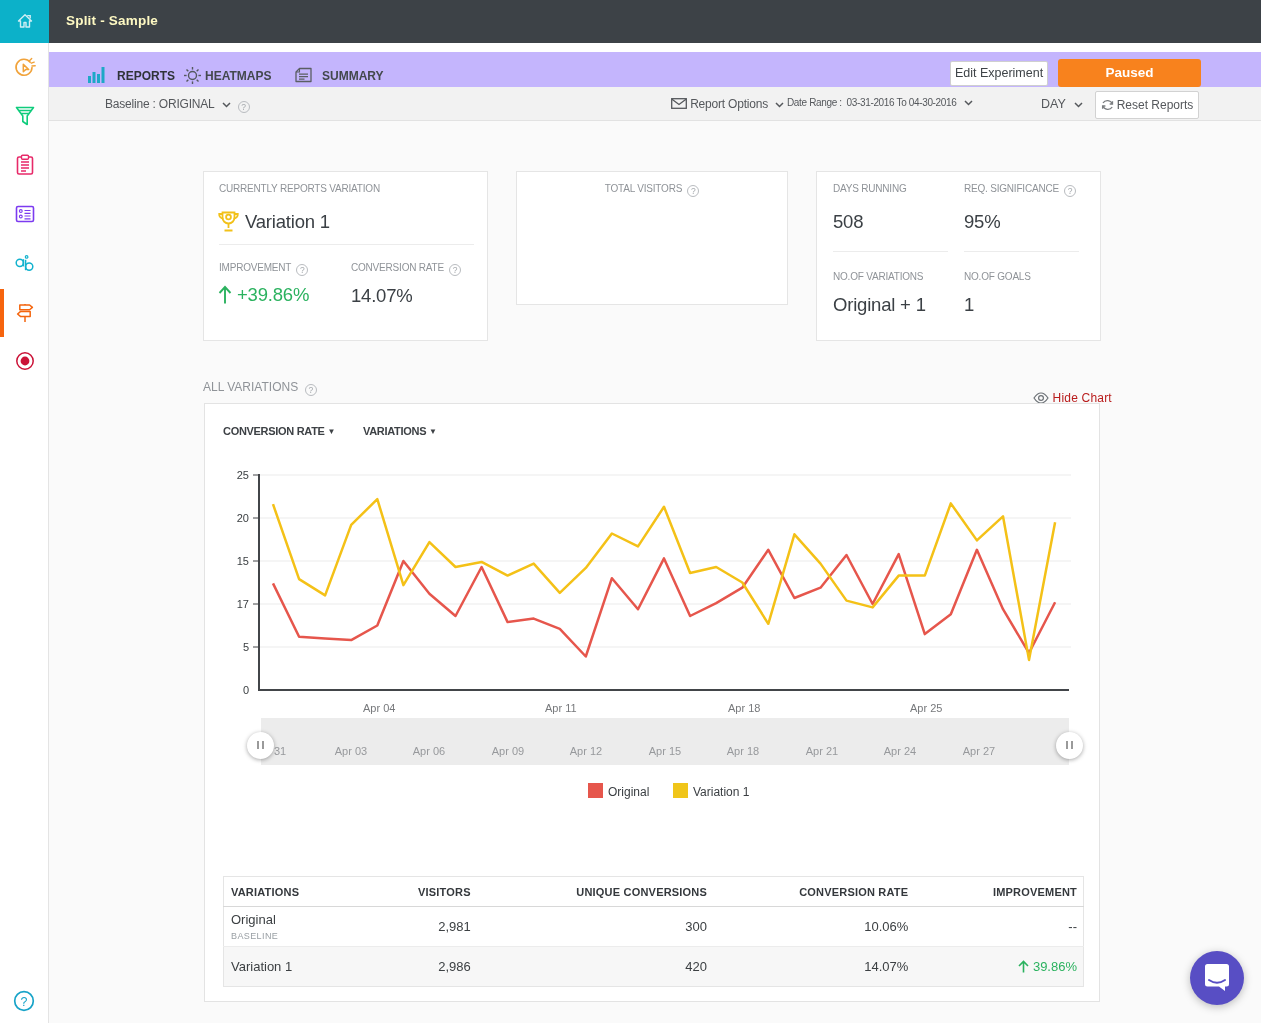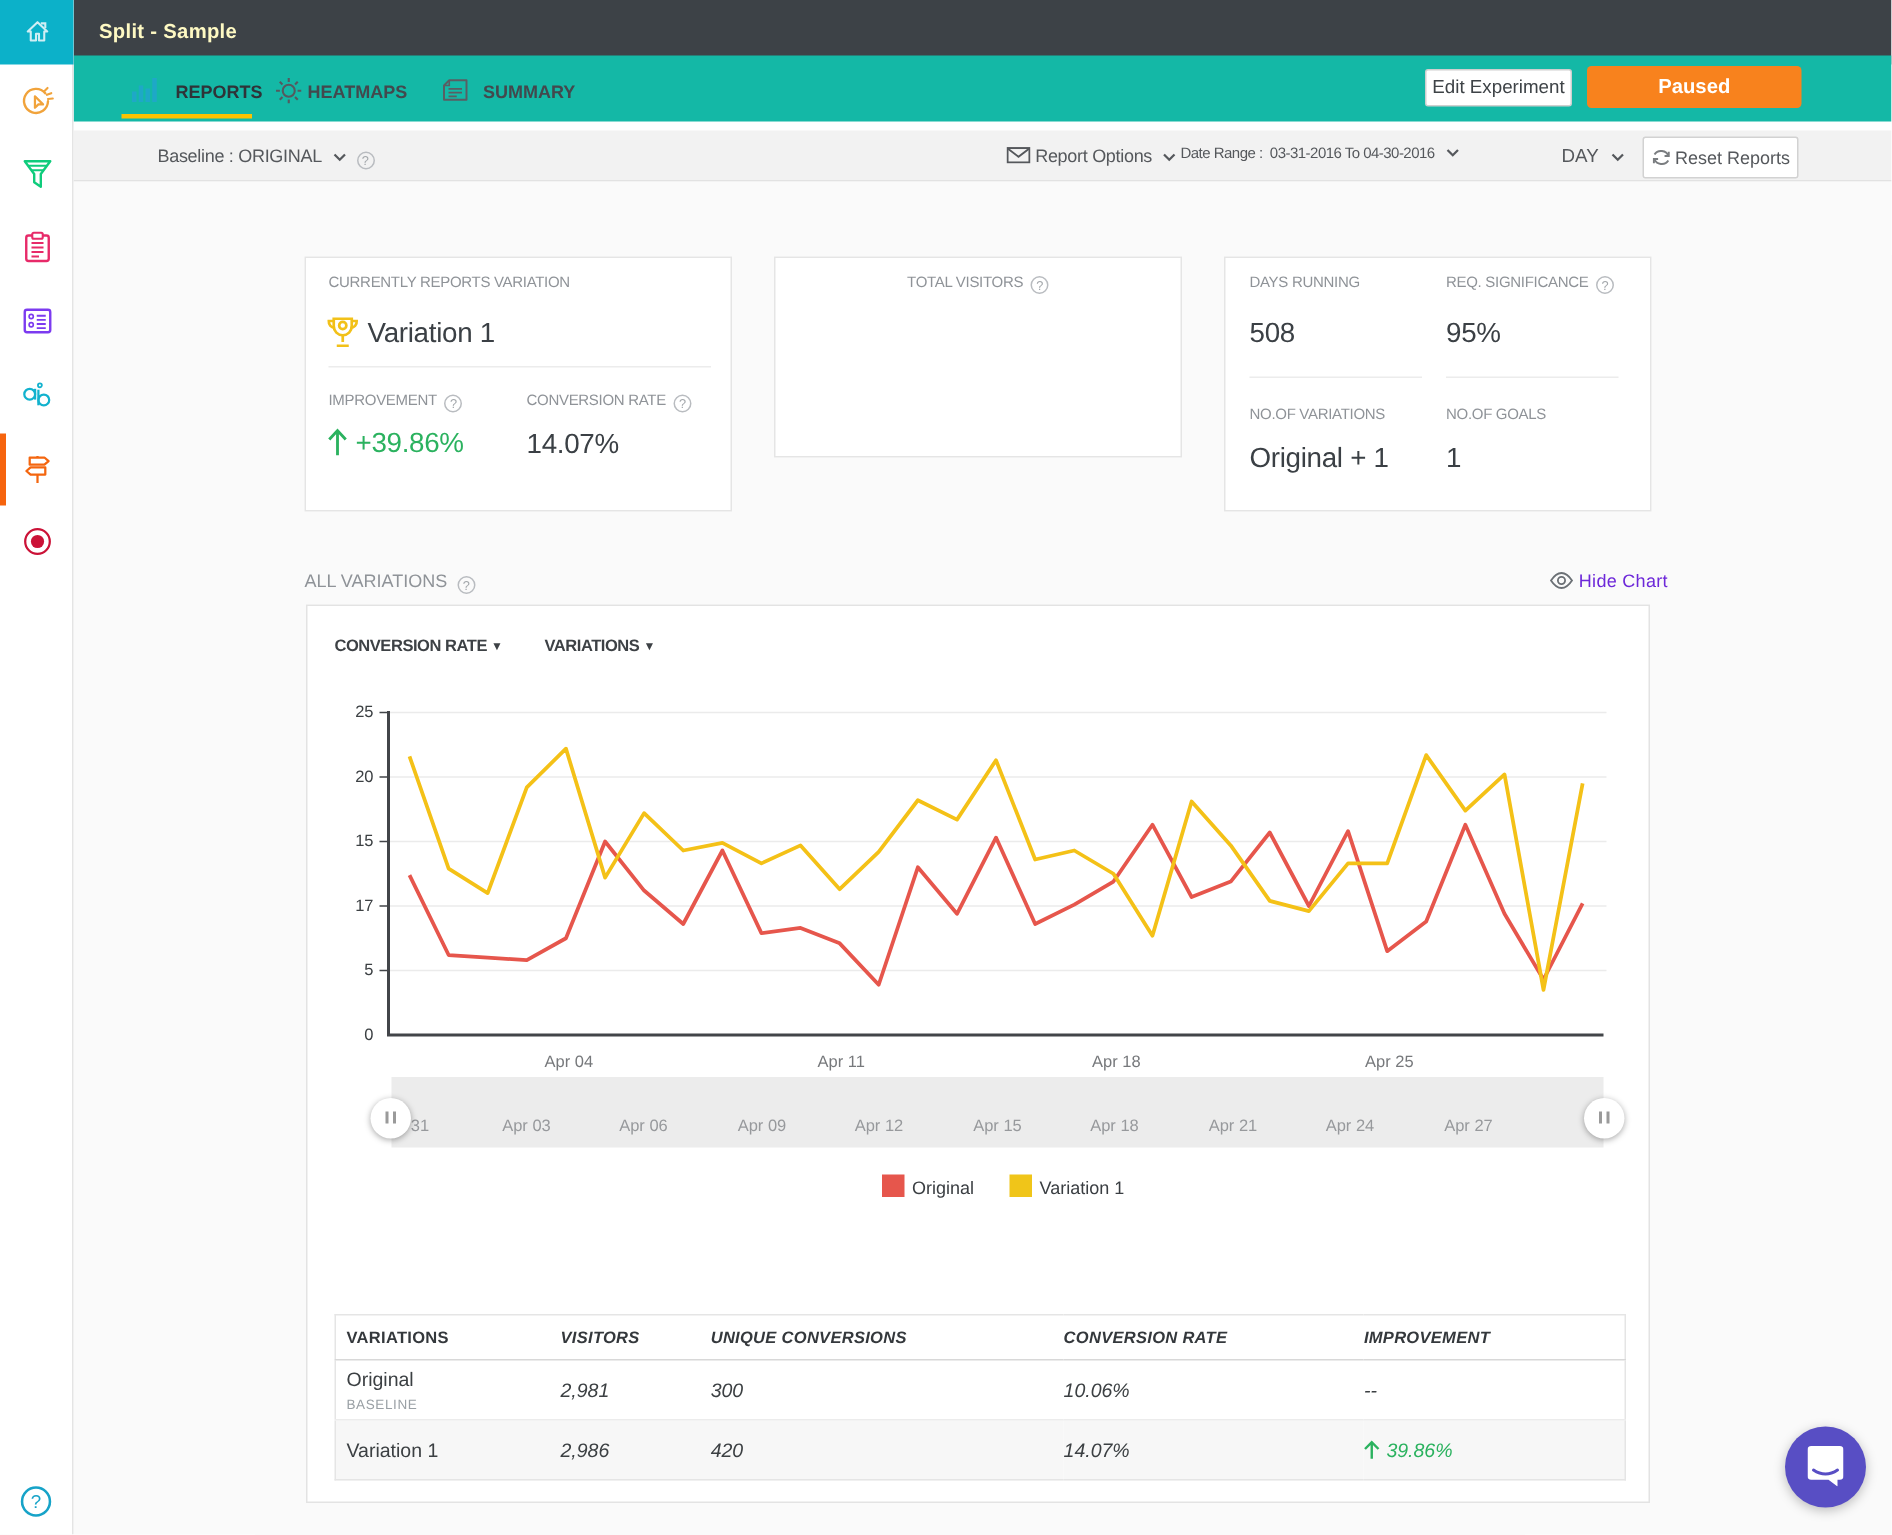"REPORTS" #tabrow { background: #14b8a6 -> #c4b5fd; top: 37px -> 52px }
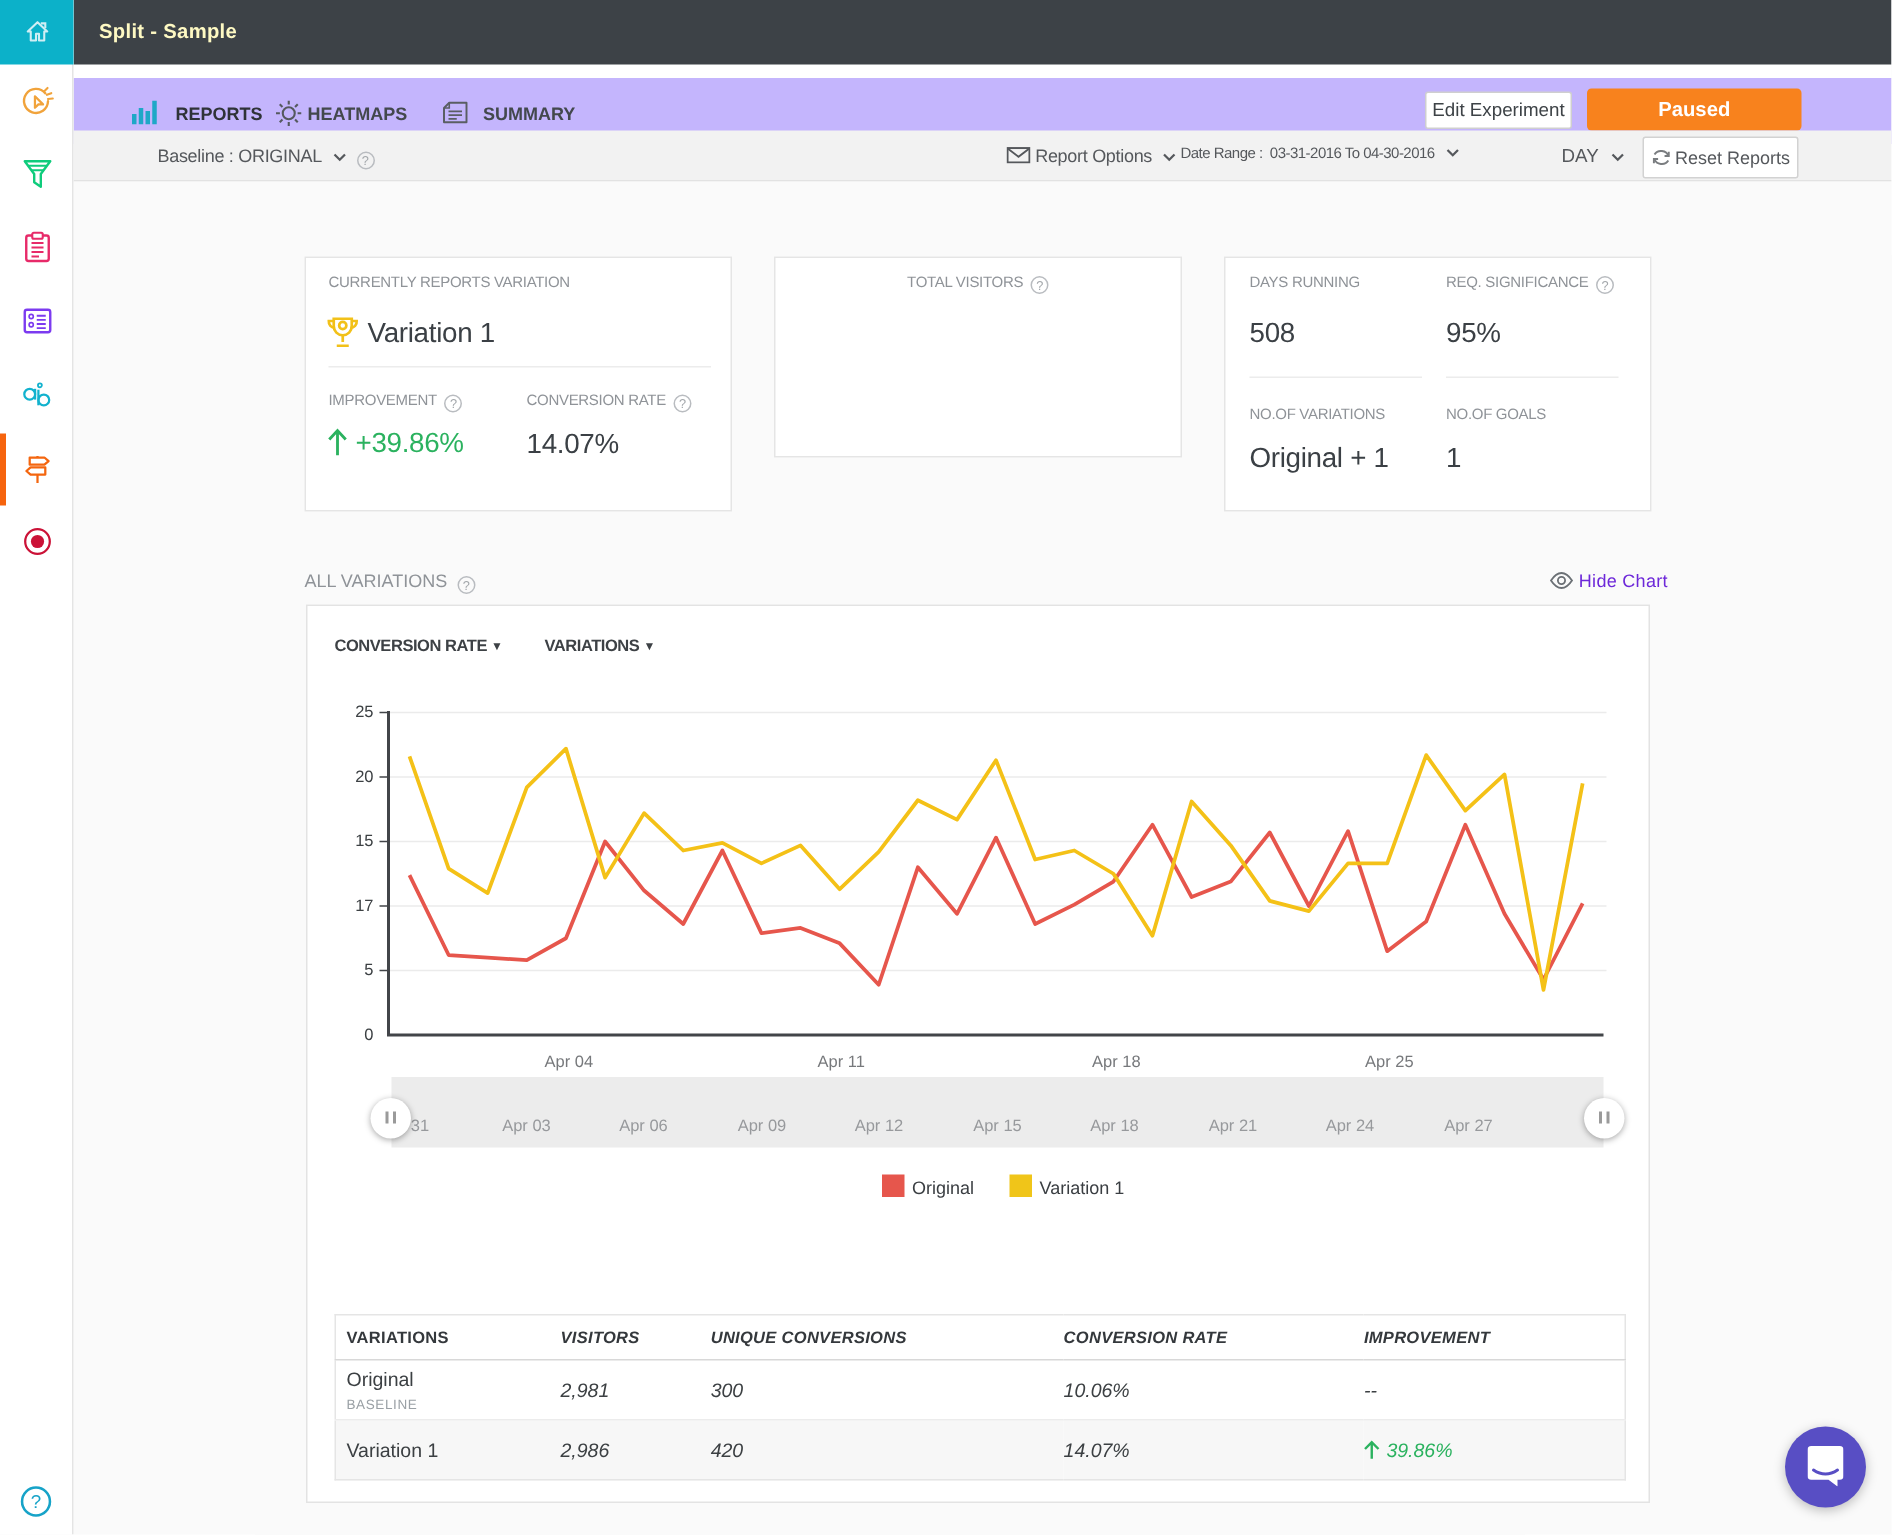"Hide Chart" span.lbl { color: #6d28d9 -> #b91c1c; top: 259px -> 270px }
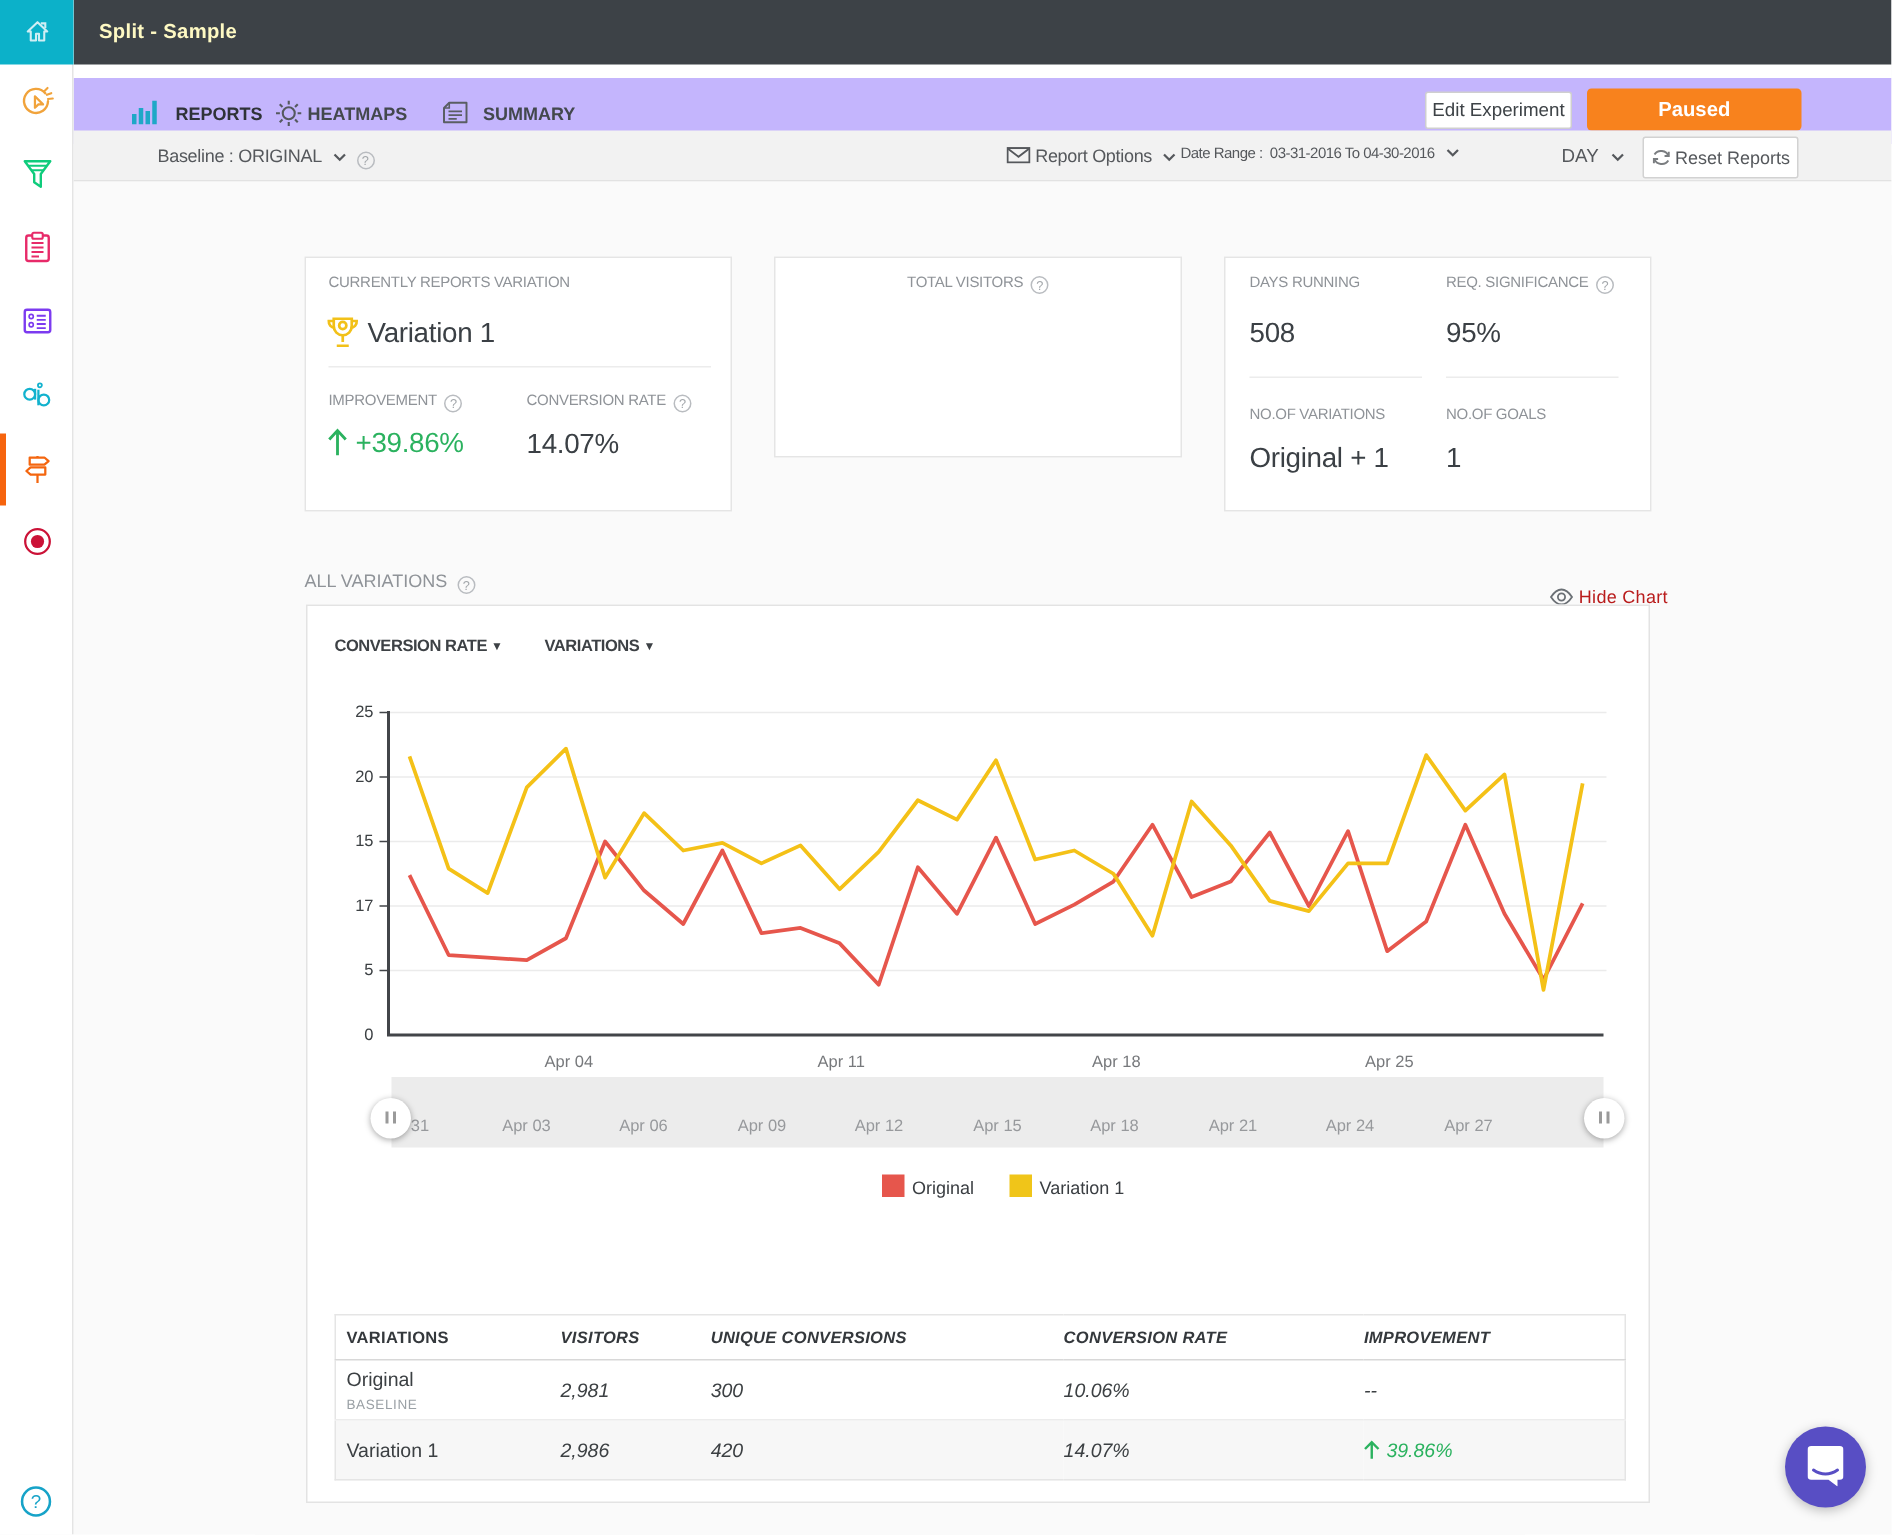"VISITORS" #vtable .r { font-style: italic -> none; text-align: left -> right }
